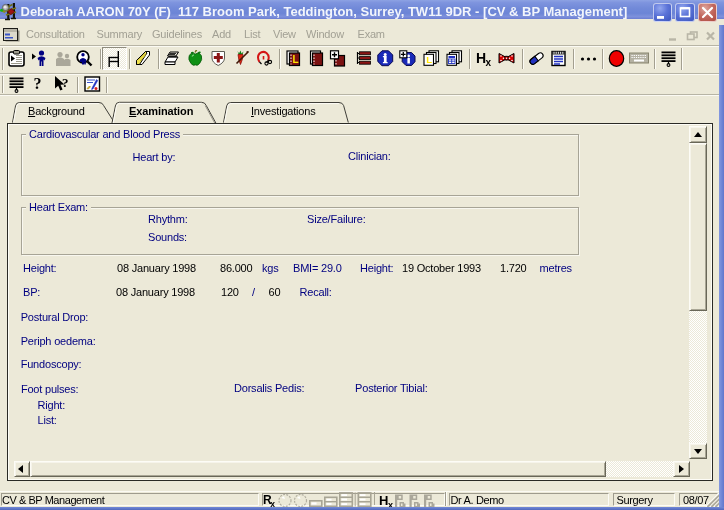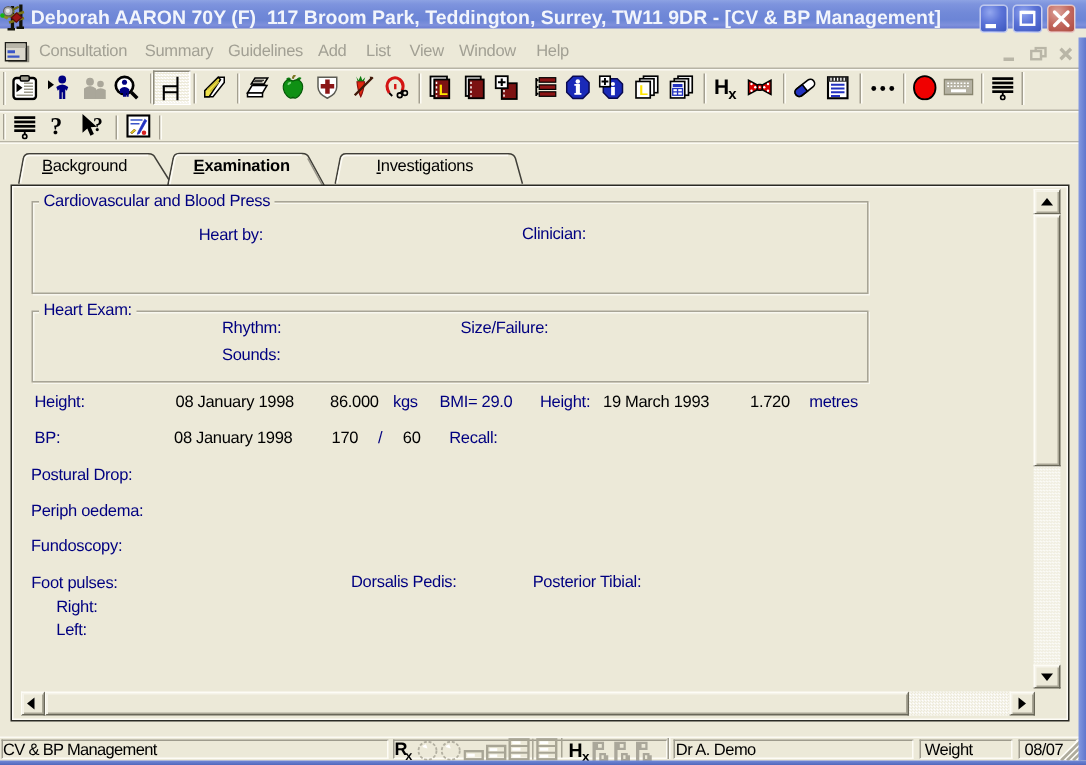"Help" span.mi { text: Help -> Exam }
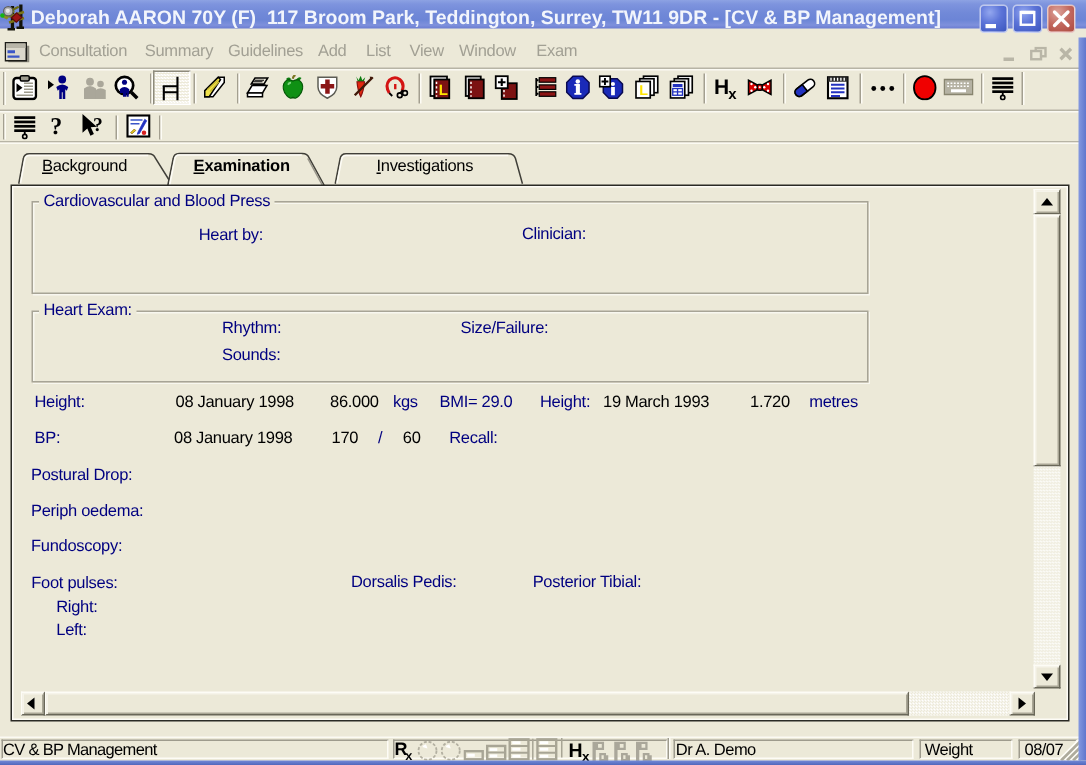"19 March 1993" span.t { text: March -> October }
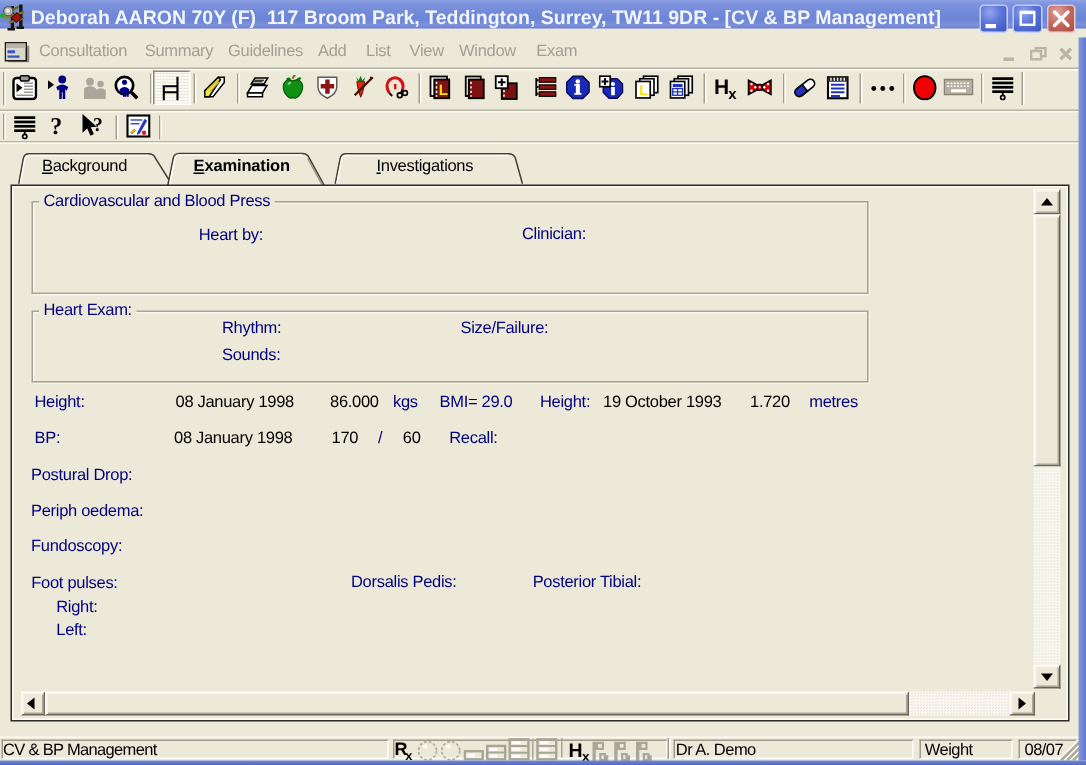"170" span.t { text: 170 -> 120 }
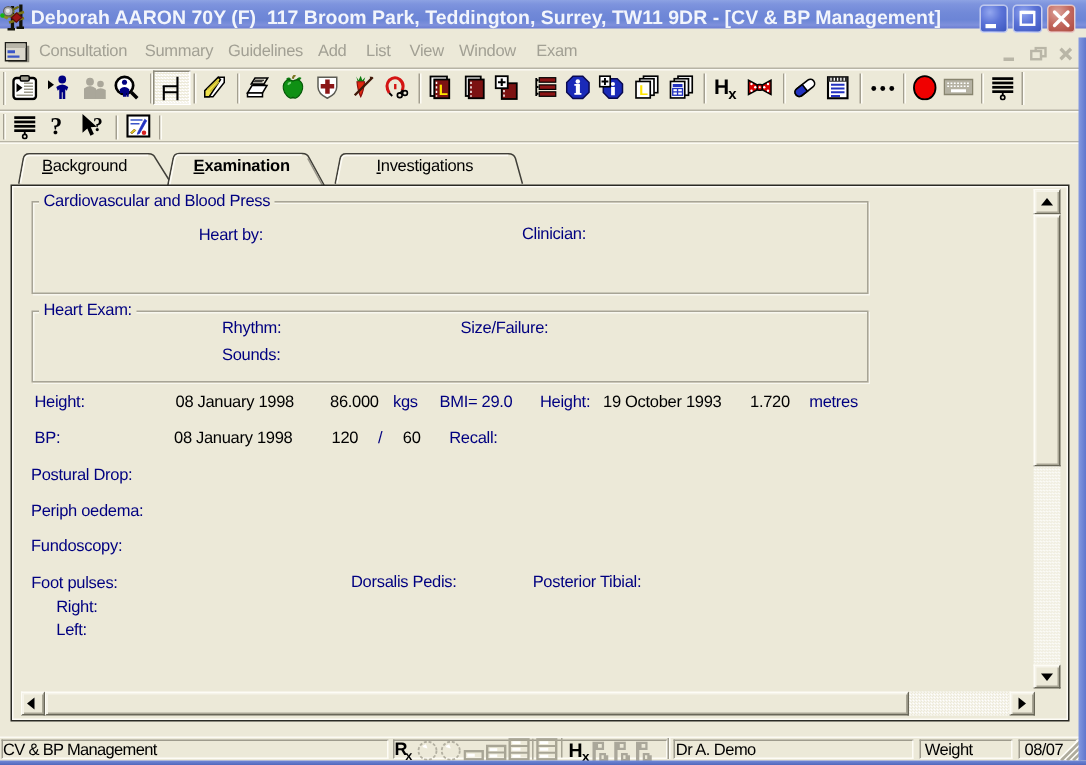"Left:" span.t { text: Left -> List }
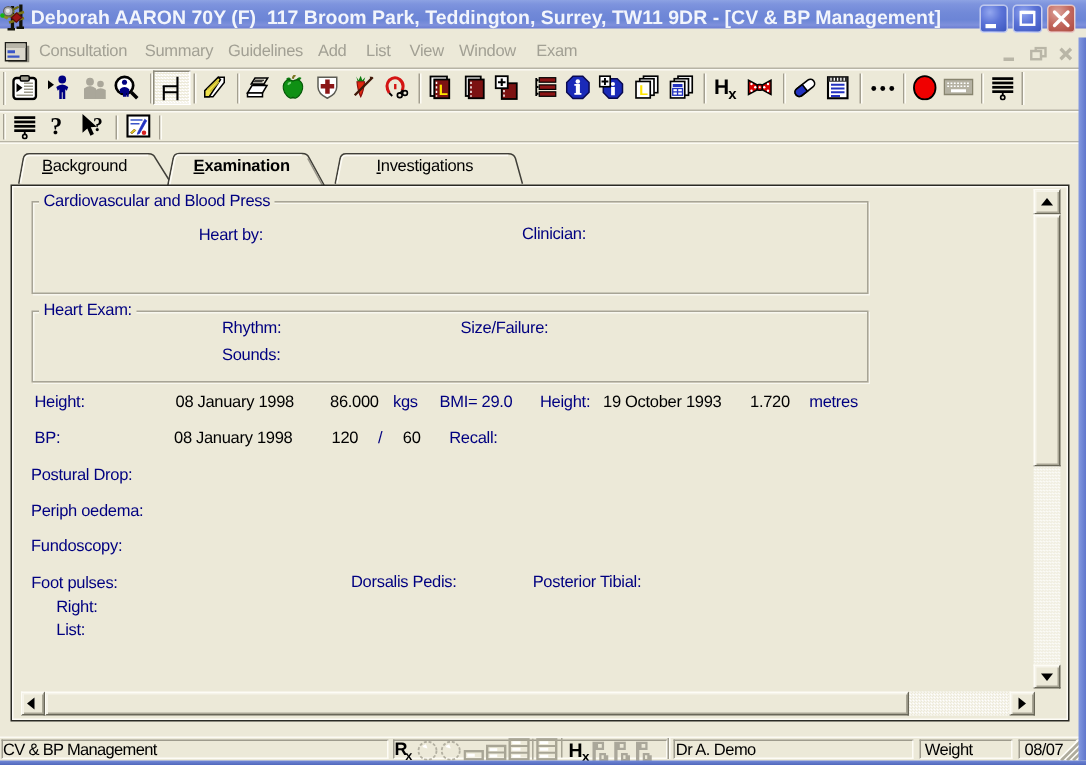"Weight" span.t { text: Weight -> Surgery }
